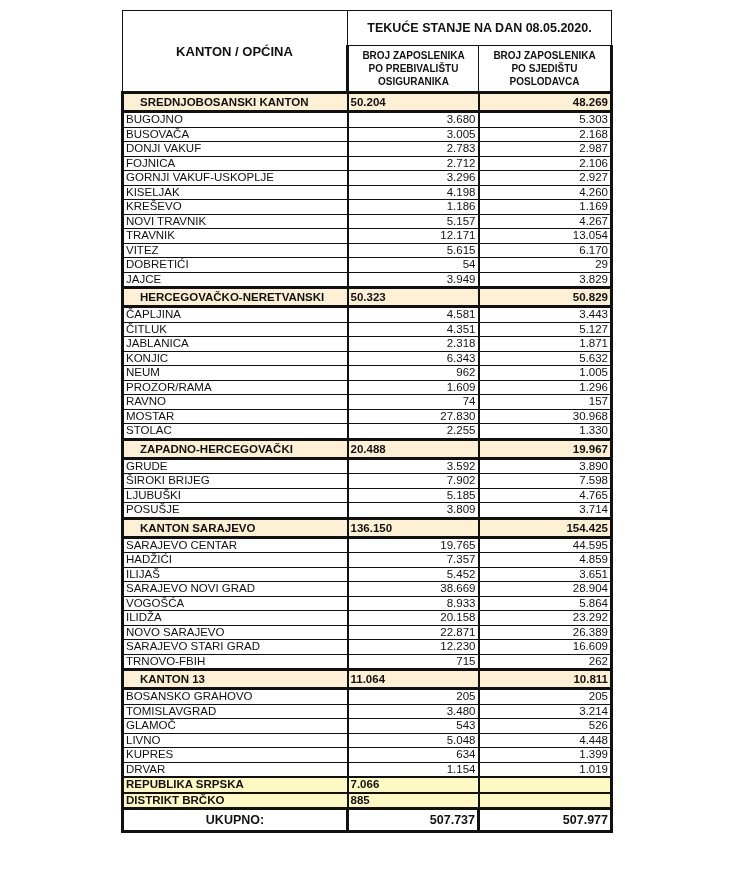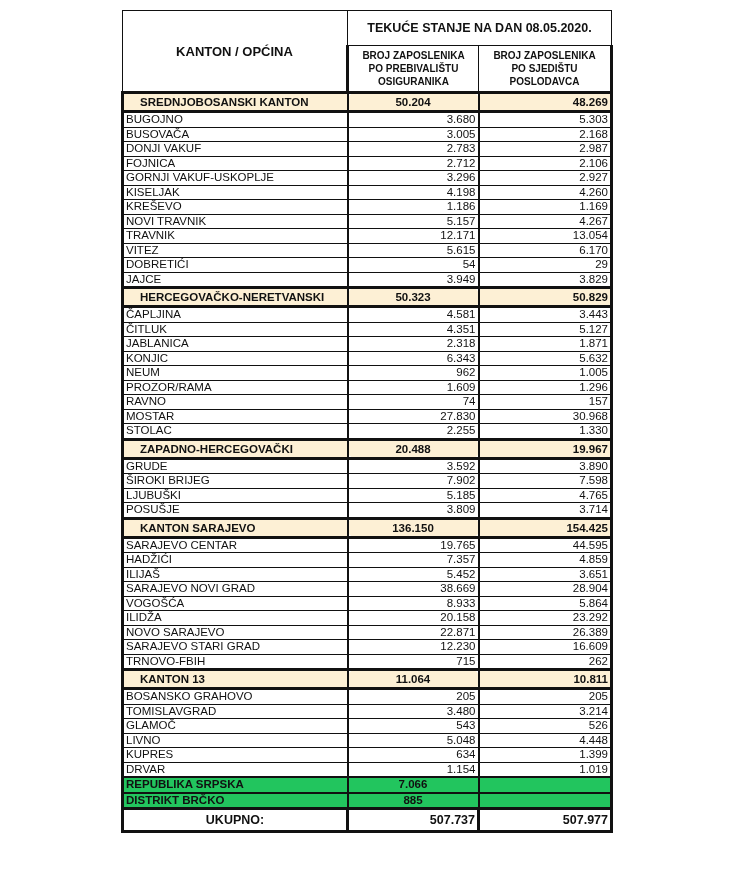"50.204" tr.kanton td.v1 { border-radius: 7px -> none; text-align: center -> left }
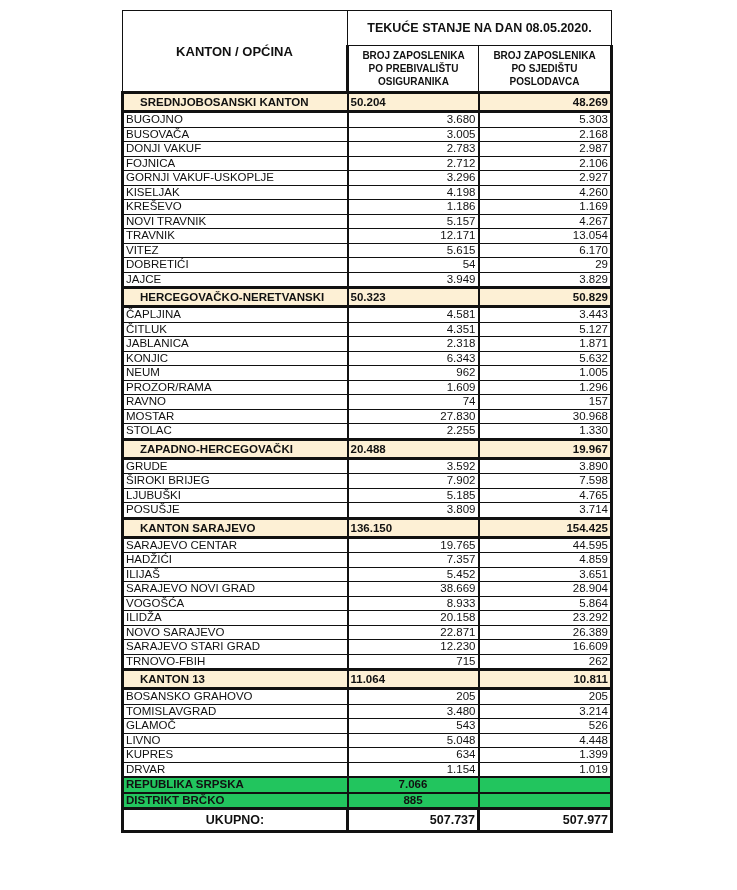"REPUBLIKA SRPSKA" tr.entity td { background: #22c55e -> #fef9c3 }
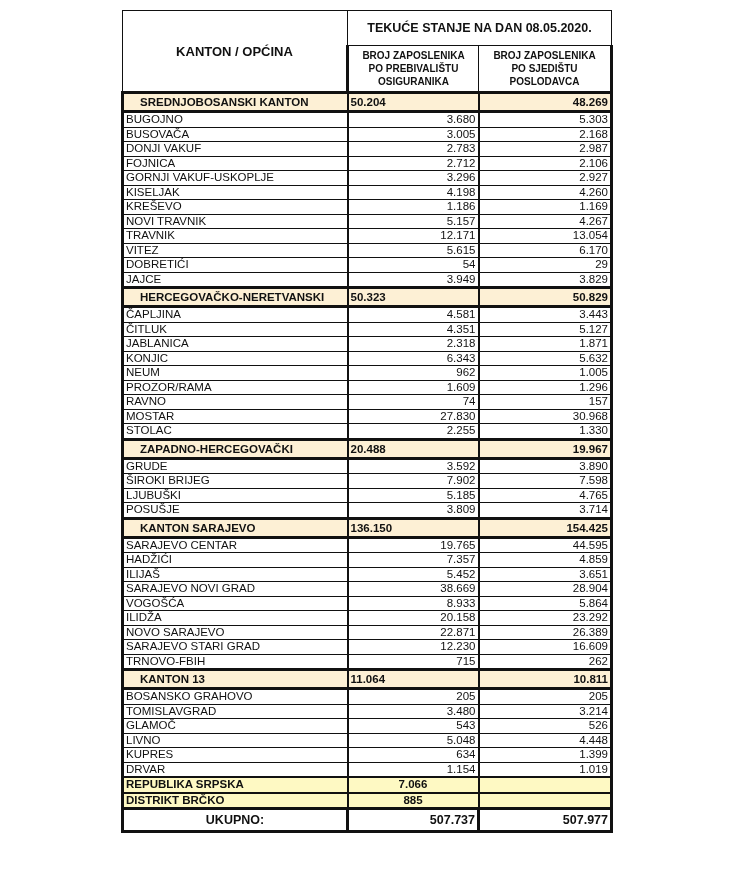"7.066" tr.entity td.v1 { border-radius: none -> 7px; text-align: center -> left }
